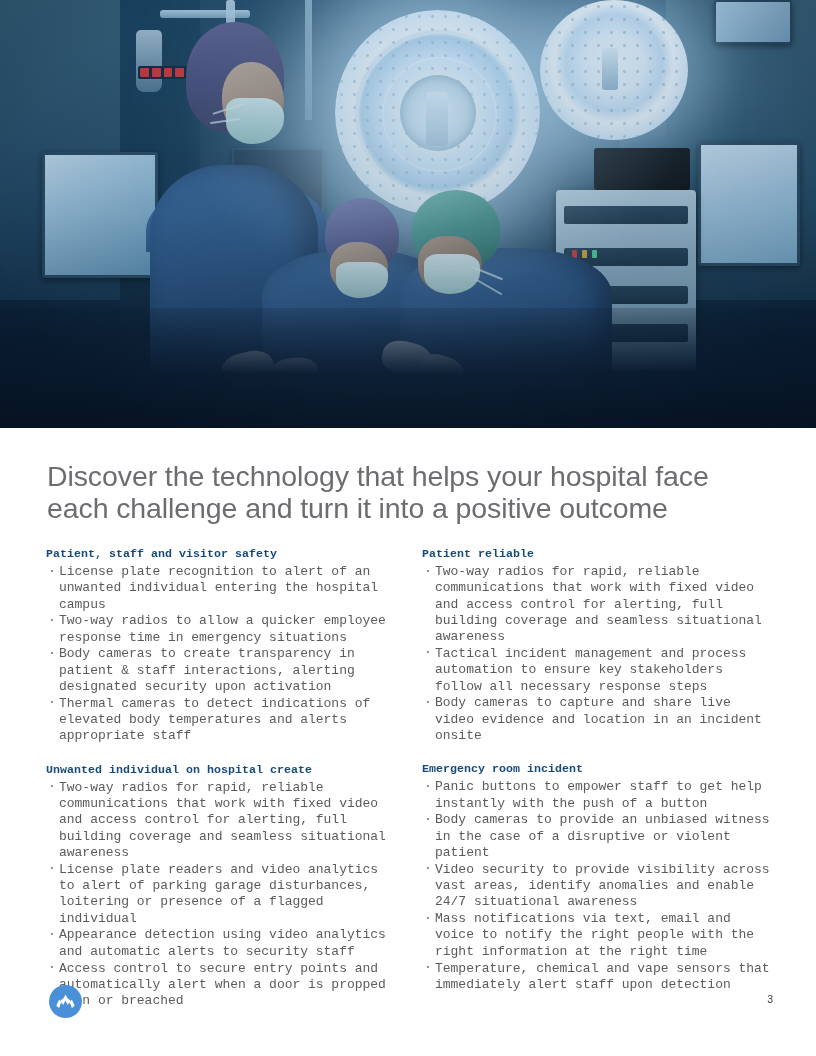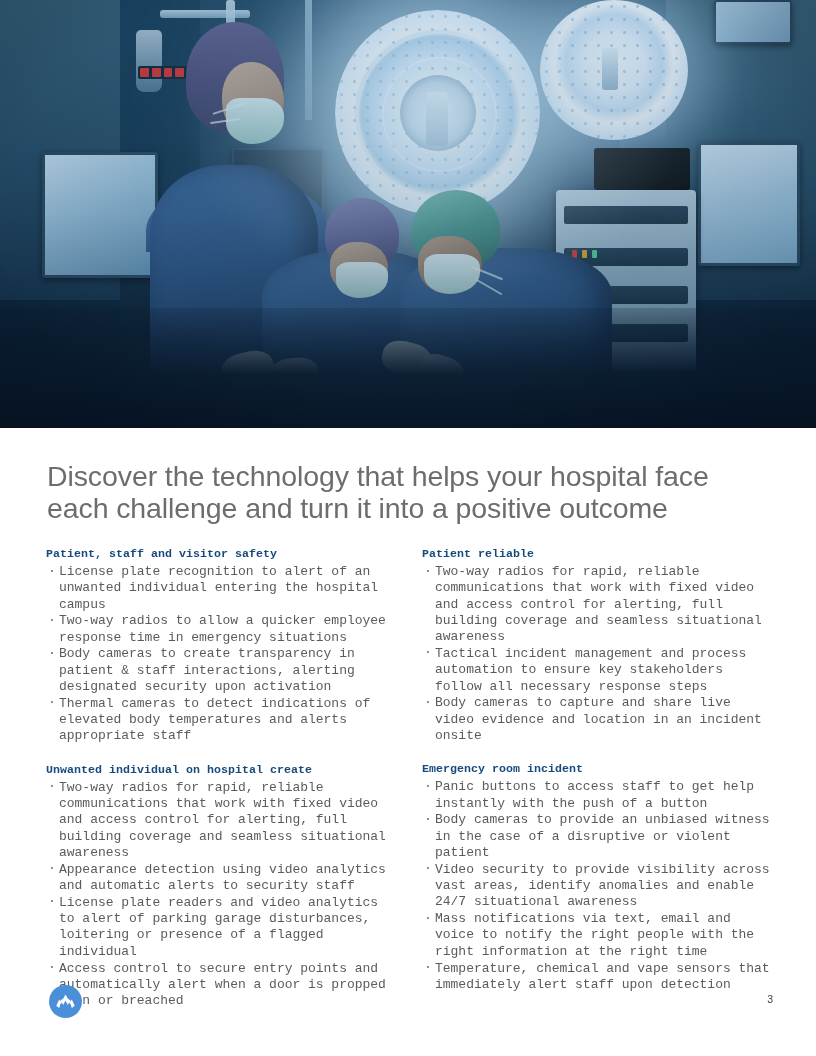"Panic buttons to access staff" li { text: access -> empower }
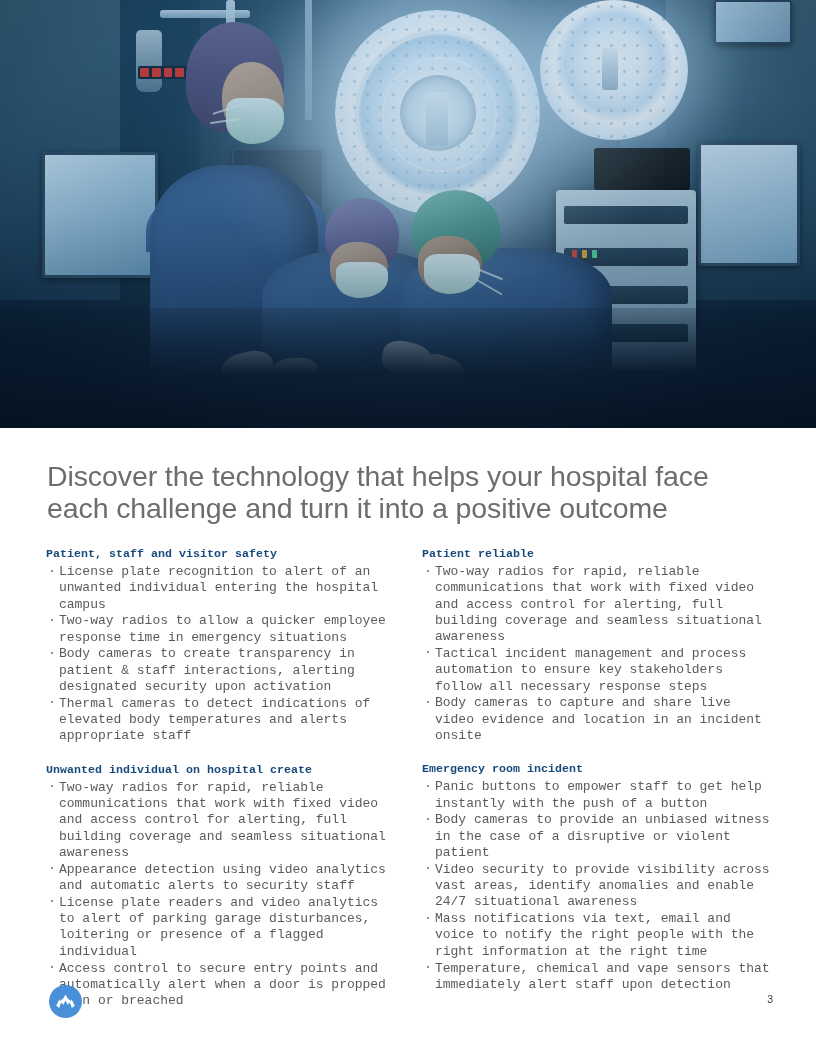"Appearance detection using video" li { order: before "License plate readers and video" -> after "License plate readers and video" }
